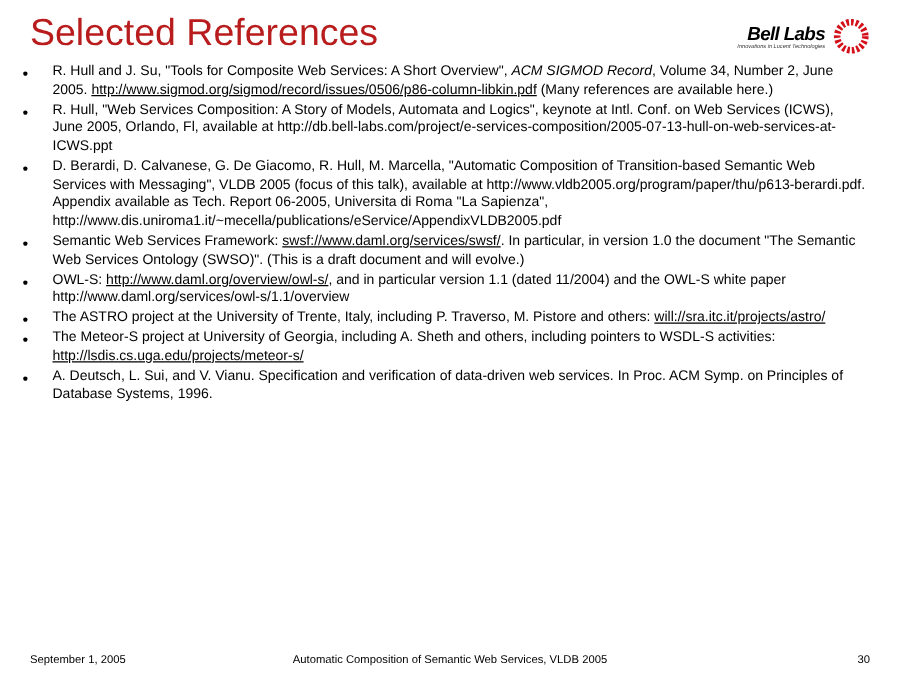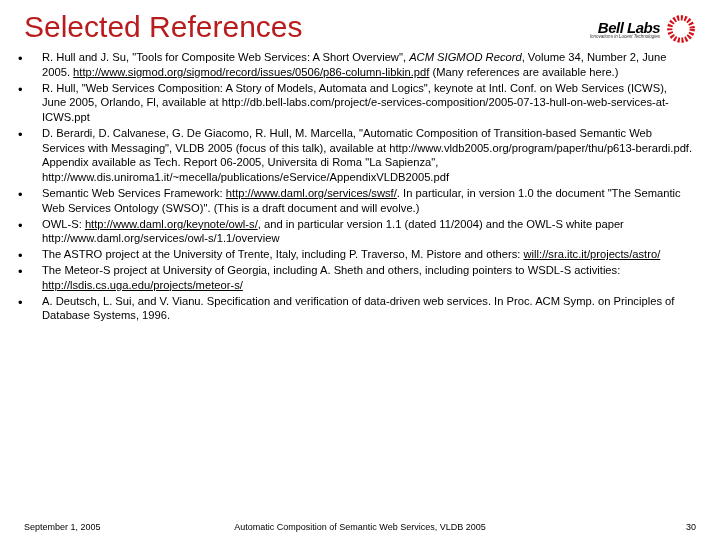"http://www.daml.org/services/swsf/" span.ul { text: http://www.daml.org/services/swsf/ -> swsf://www.daml.org/services/swsf/ }
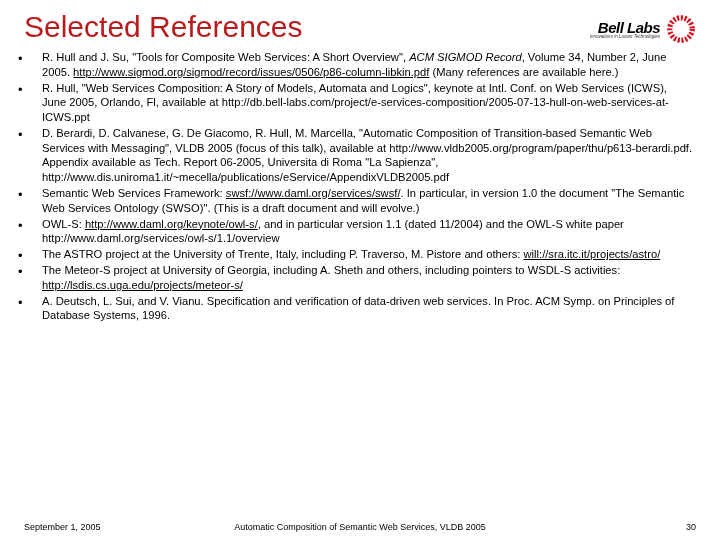"http://www.daml.org/keynote/owl-s/" span.ul { text: http://www.daml.org/keynote/owl-s/ -> http://www.daml.org/overview/owl-s/ }
